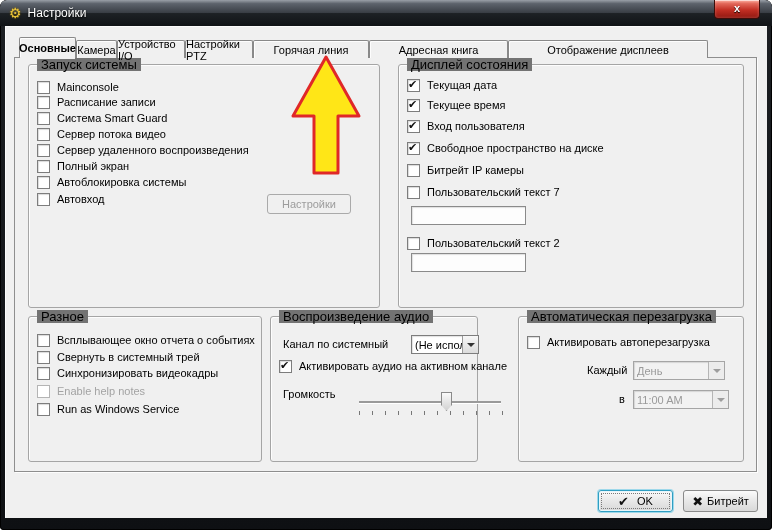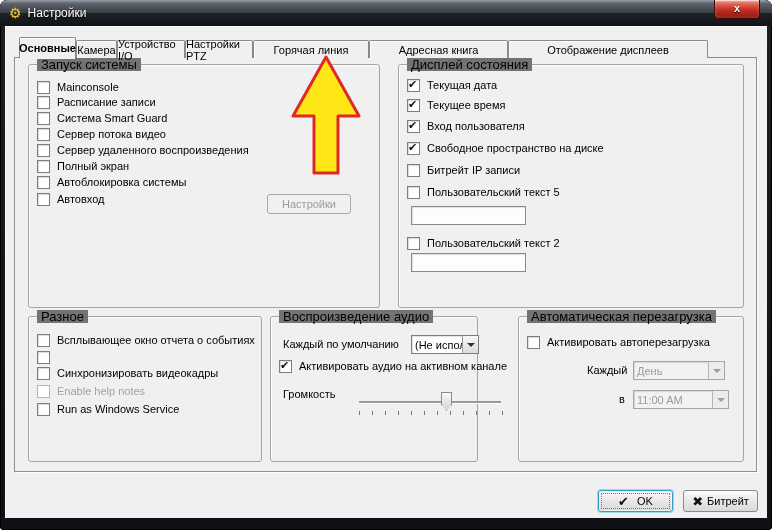"Битрейт IP записи" span.lbl { text: записи -> камеры }
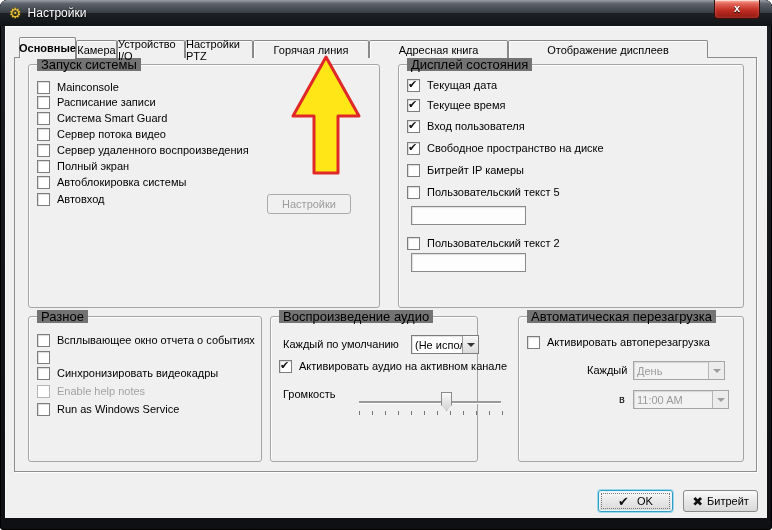"Пользовательский текст 5" span.lbl { text: 5 -> 7 }
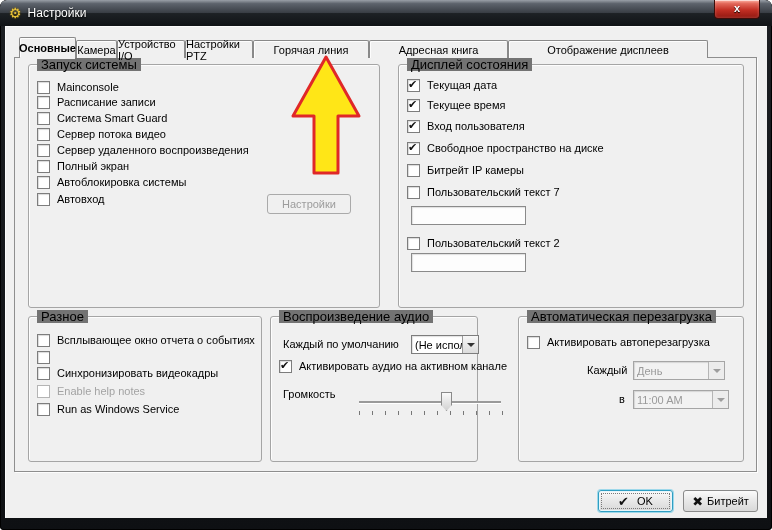"Каждый по умолчанию" span.static-lbl { text: Каждый по умолчанию -> Канал по системный }
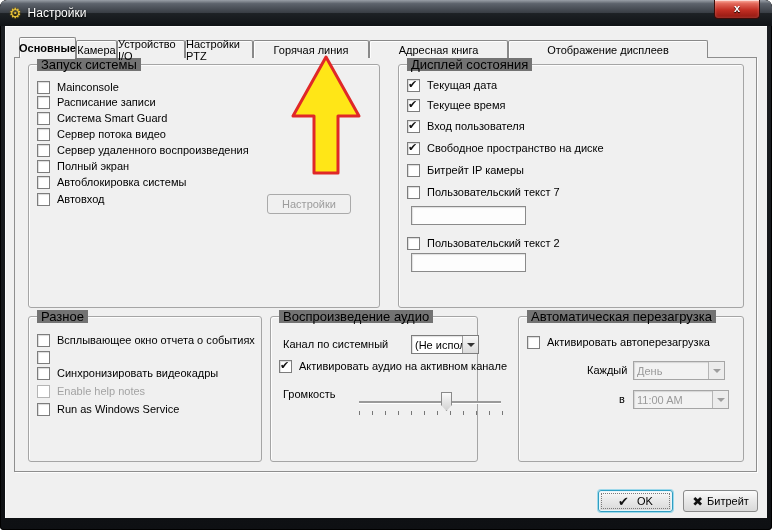"Свернуть в системный трей" span.lbl { html: none -> <span>Свернуть в системный трей</span> }
